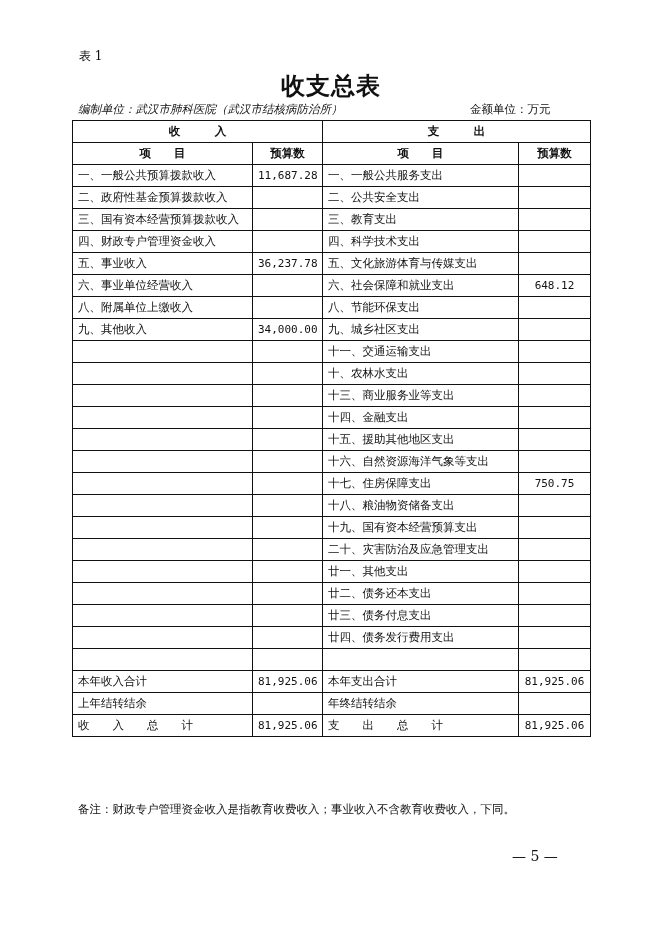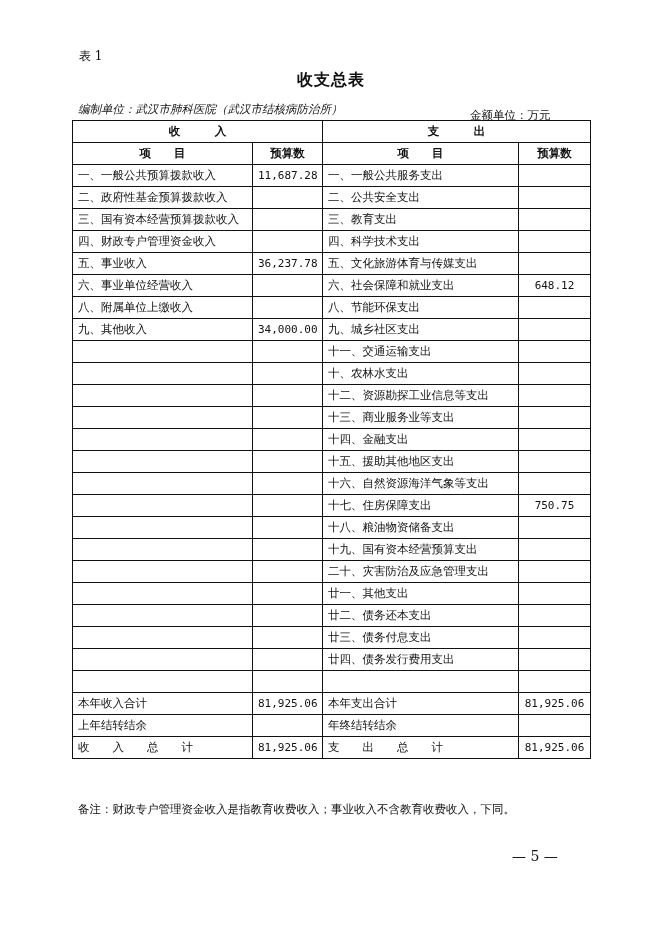"收支总表" #title { font-size: 16px -> 24px }
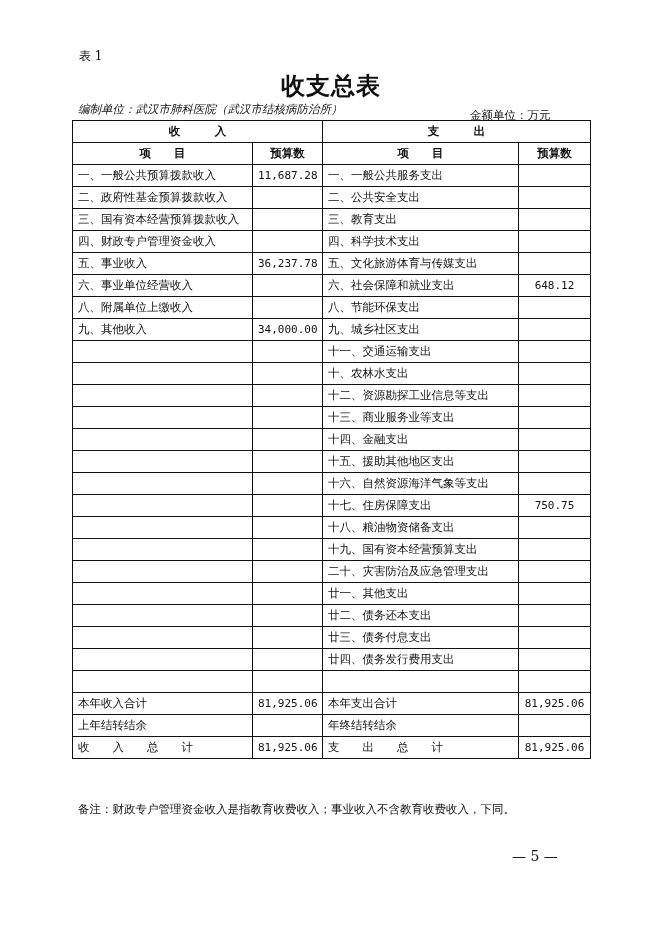"金额单位：万元" #unit { top: 108px -> 102px }
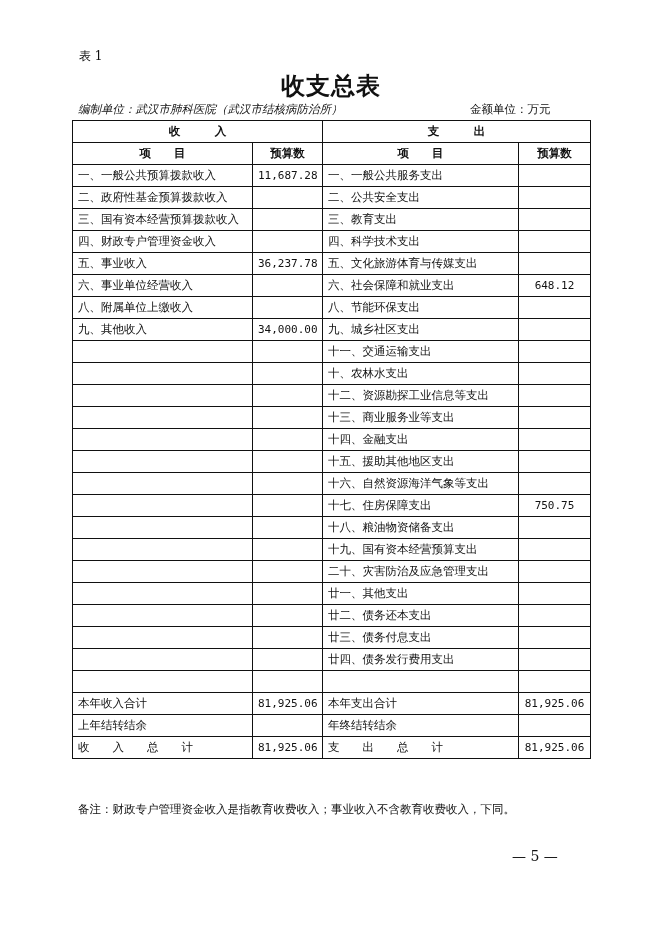"十二、资源勘探工业信息等支出" tr { html: <tr> <td></td> <td></td> <td>十二、资源勘探工业信息等支出</td> <td></td> </tr> -> none }
